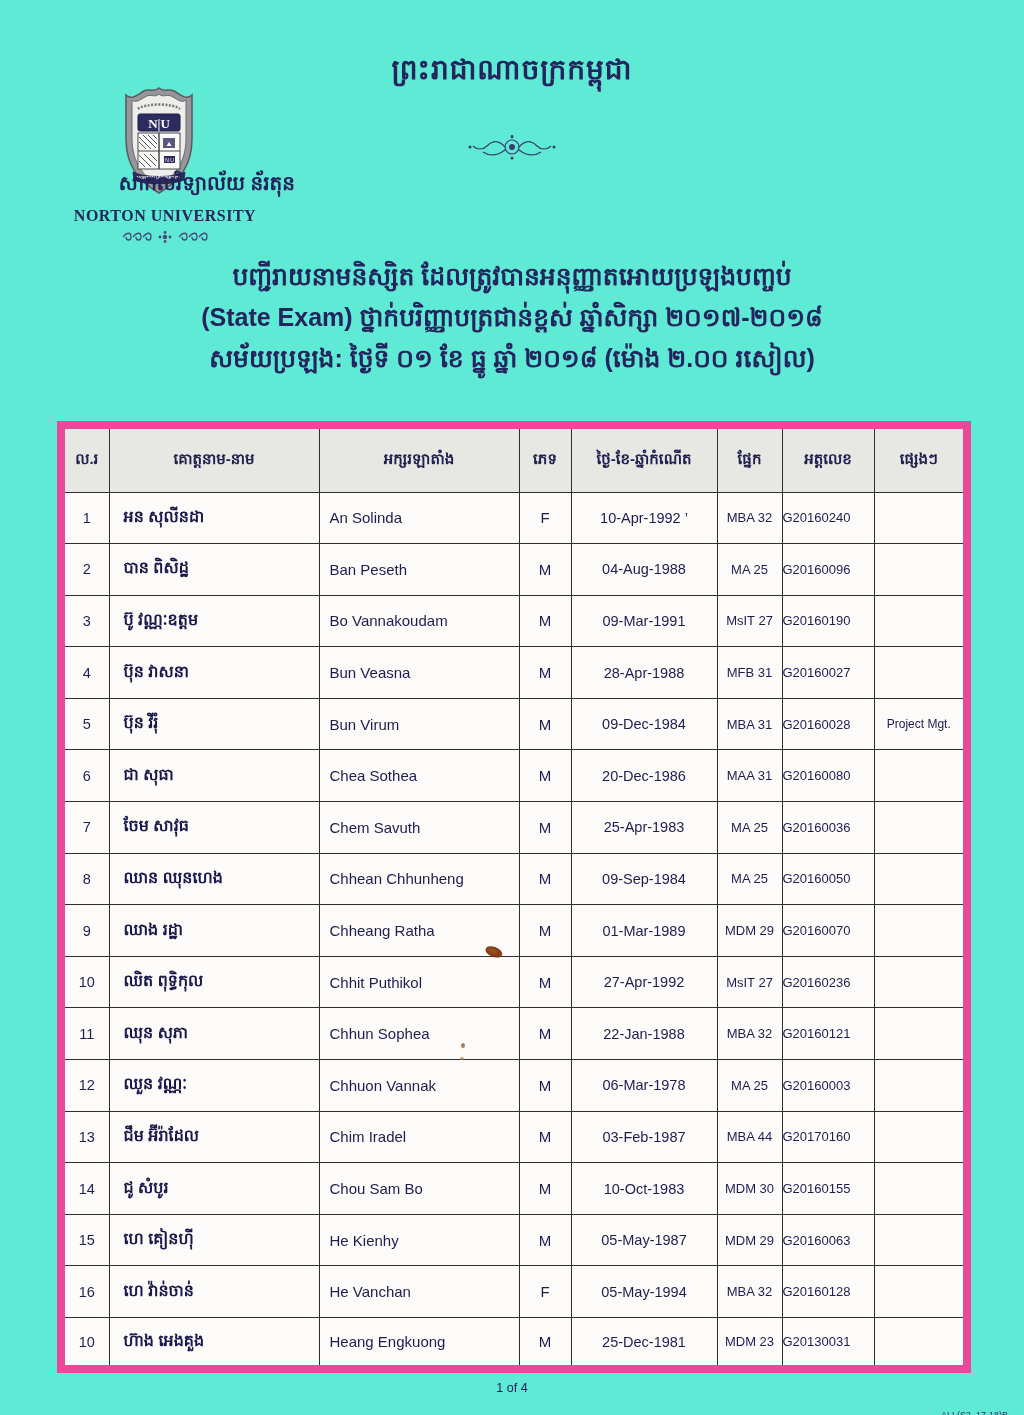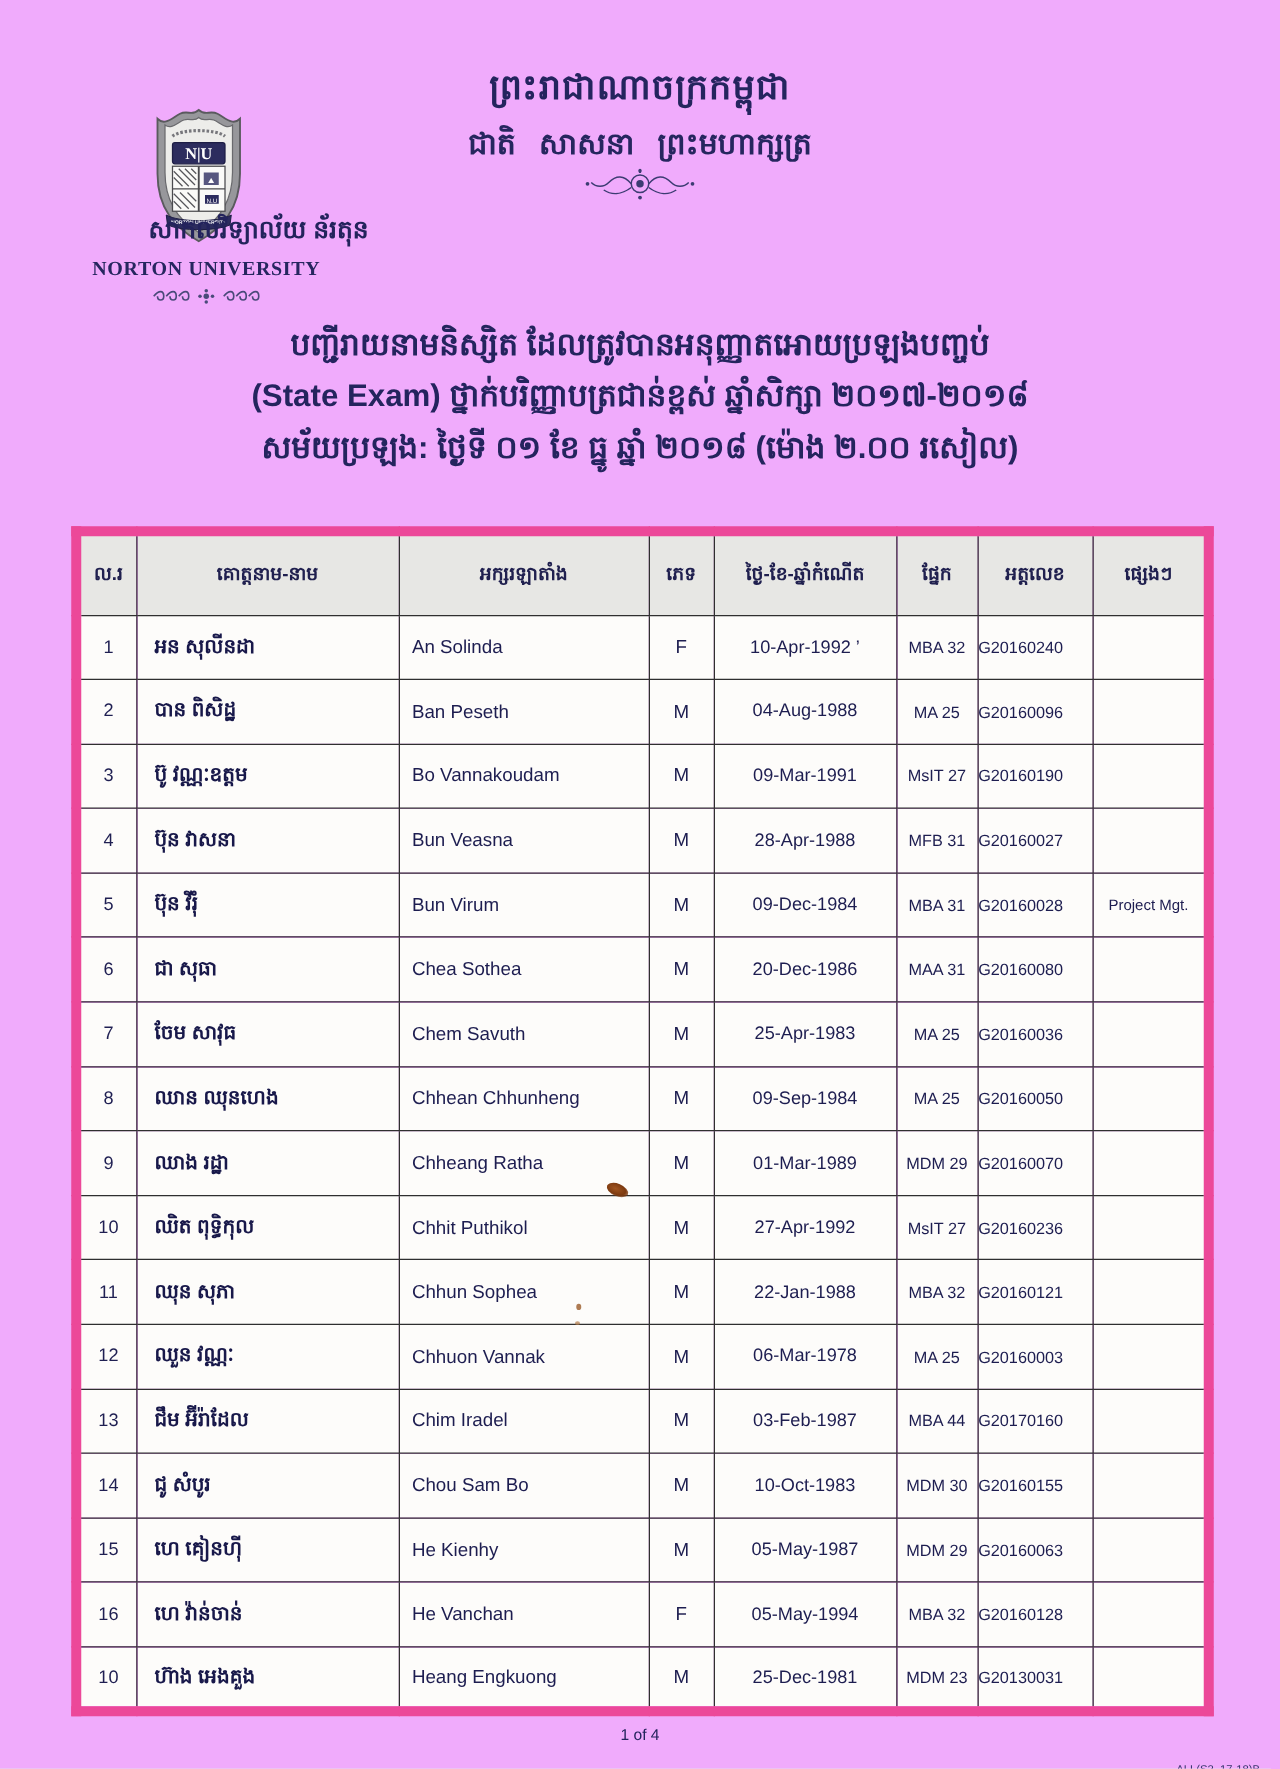"ព្រះរាជាណាចក្រកម្ពុជា" .page { background: #f0abfc -> #5eead4 }
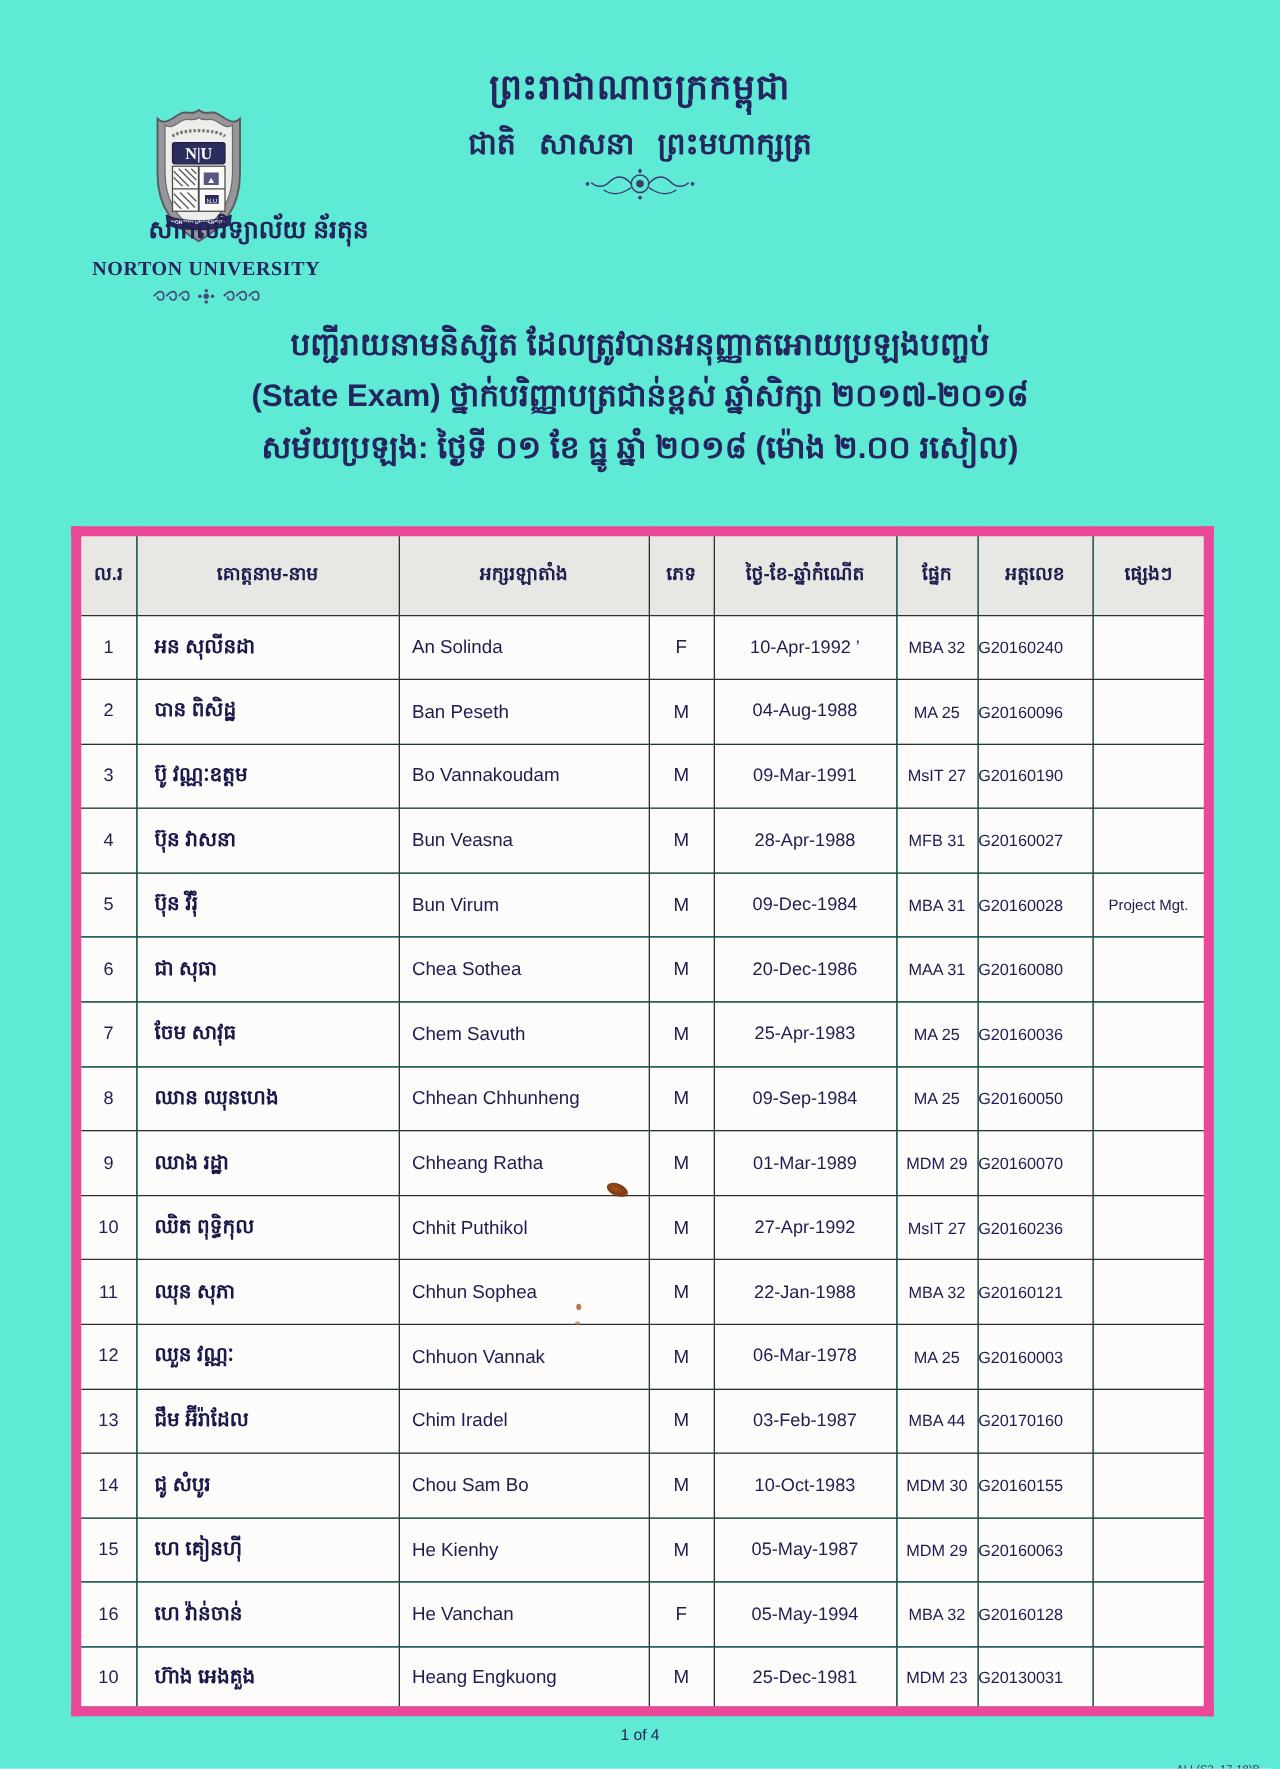"ជាតិ សាសនា ព្រះមហាក្សត្រ" div.motto-line { html: <div>ជាតិ សាសនា ព្រះមហាក្សត្រ</div> -> none }
